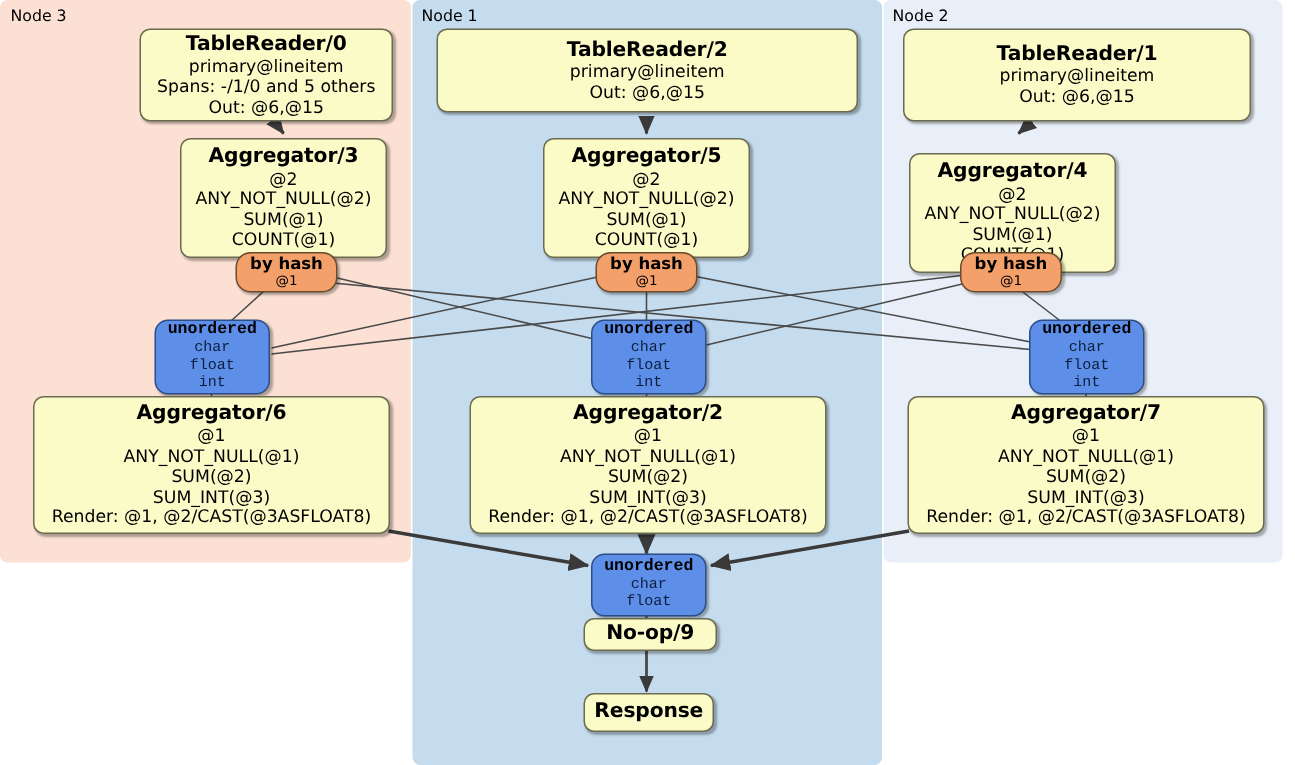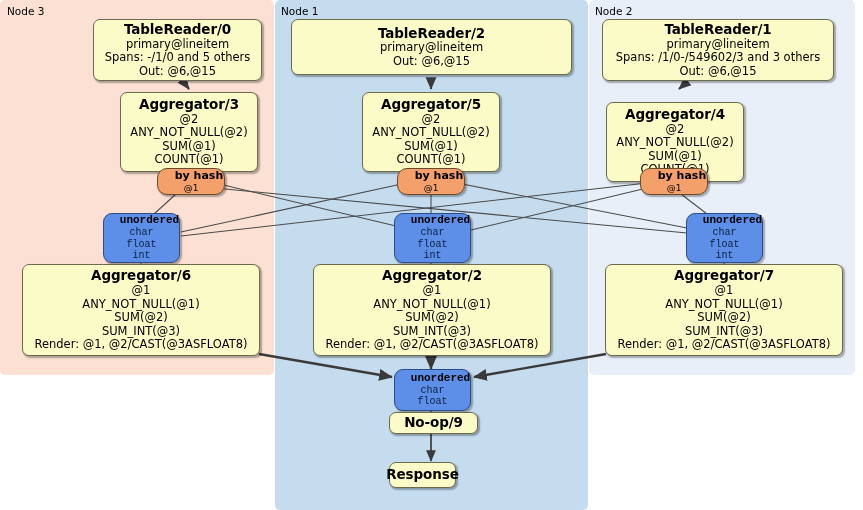"Spans: /1/0-/549602/3 and 3 others" div.ln { html: <div>Spans: /1/0-/549602/3 and 3 others</div> -> none }
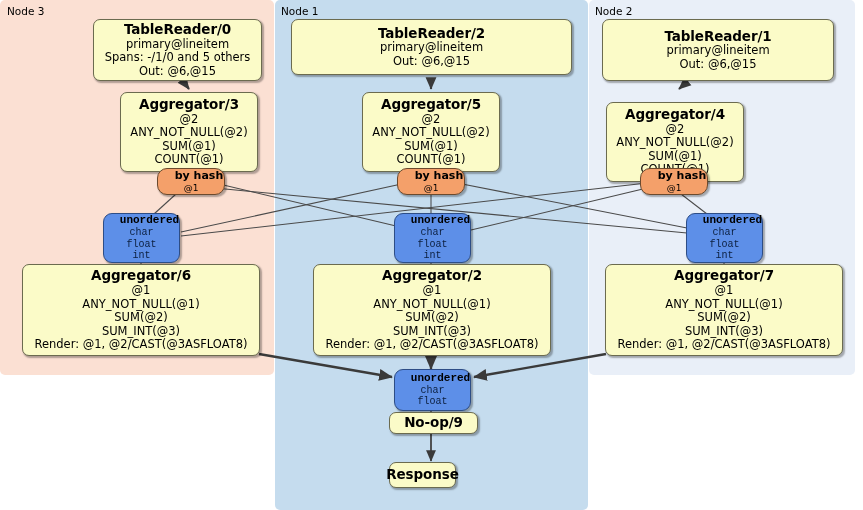"by hash" .ttl-sm { padding-left: 16px -> none }
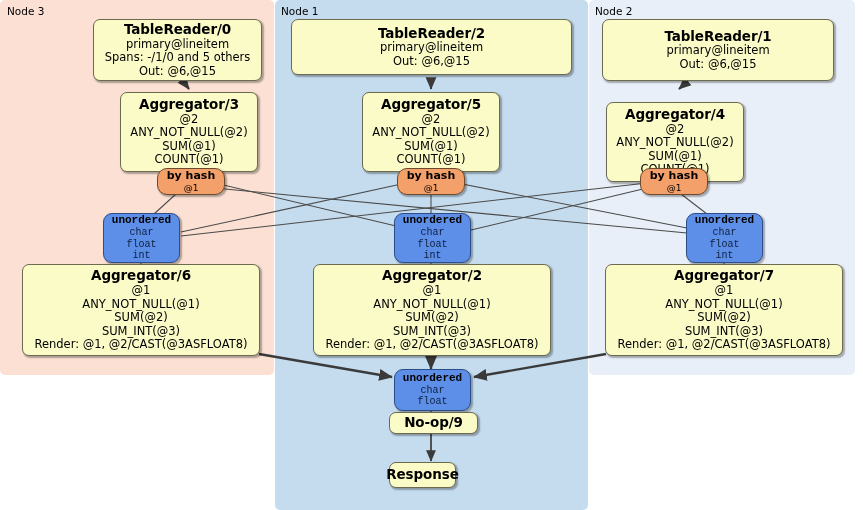"Response" div.node { width: 67px -> 87px }
